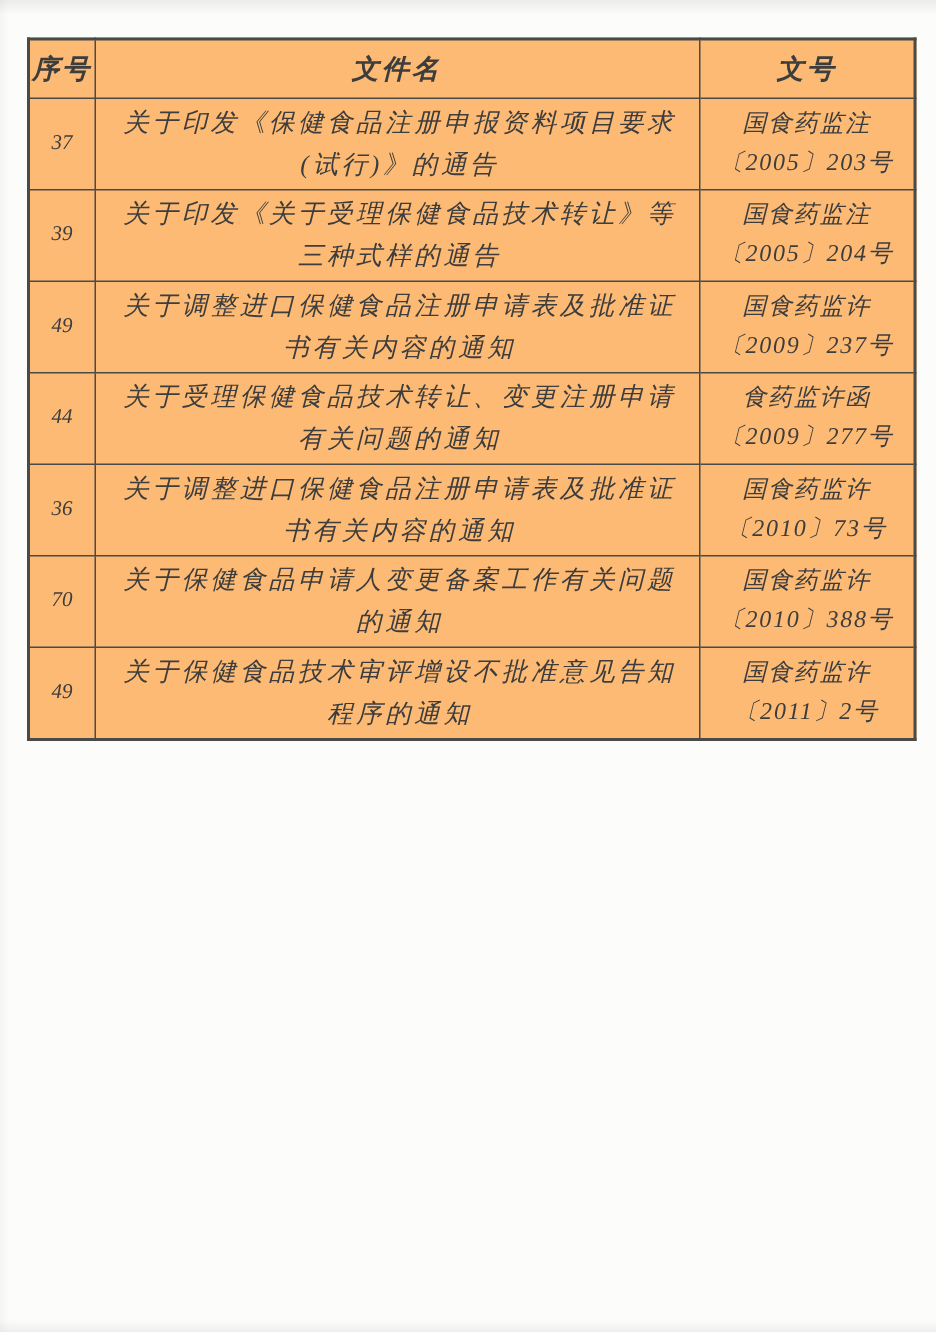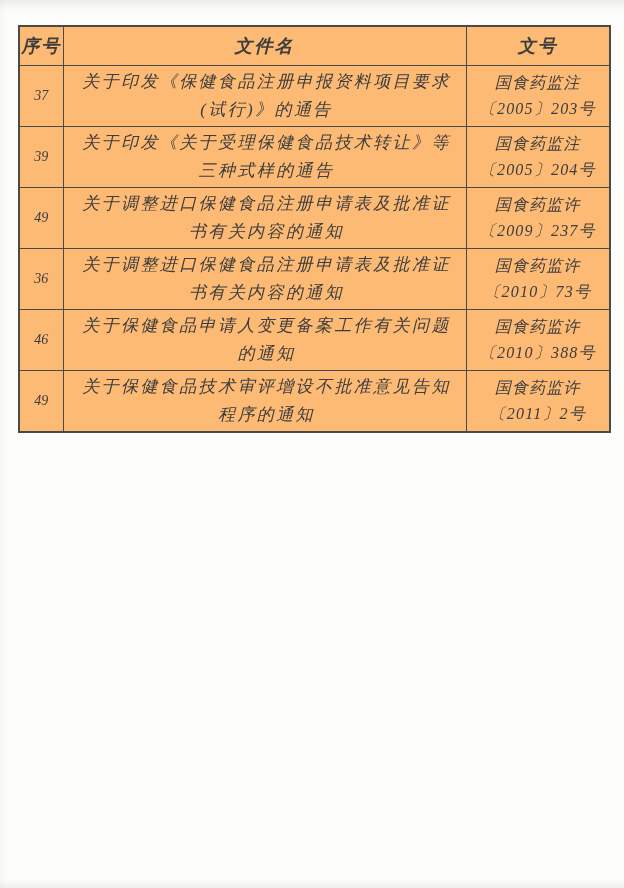"44" tr { html: none -> <tr> <td>44</td> <td>关于受理保健食品技术转让、变更注册申请有关问题的通知</td> <td> <span>食药监许函</span> <span>〔2009〕277号</span> </td> </tr> }
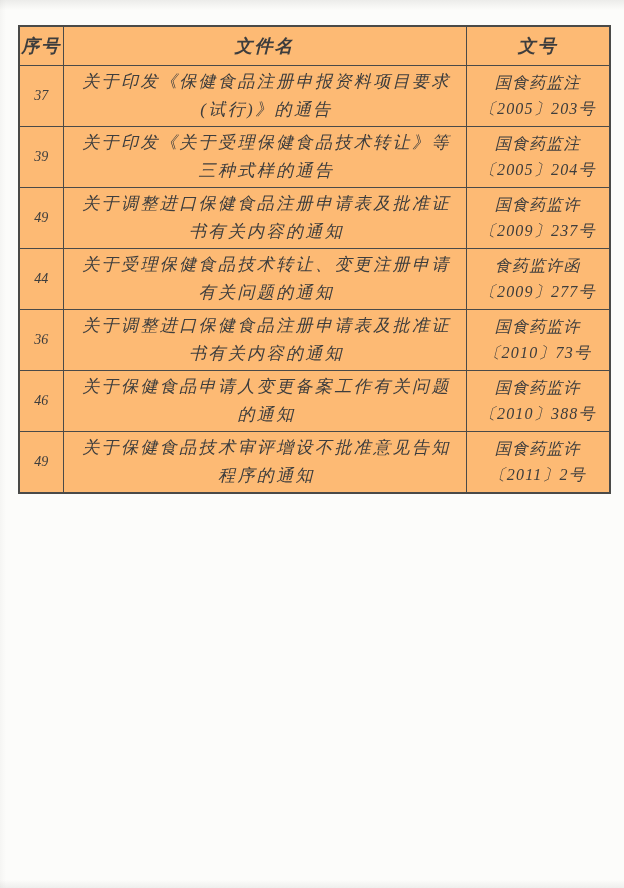"46" td.cell-index { text: 46 -> 70 }
